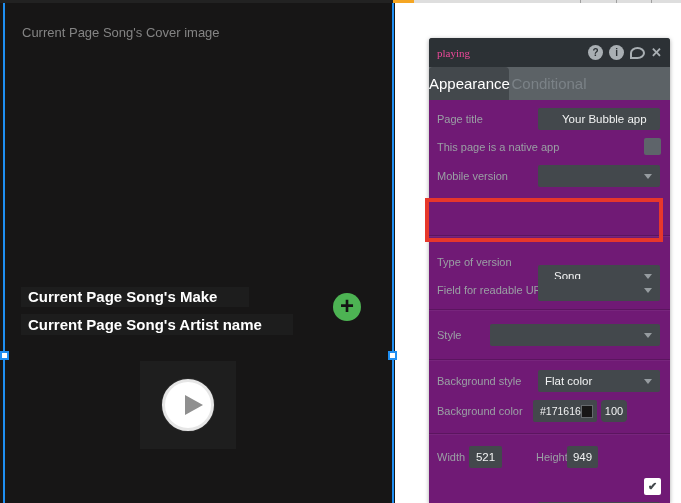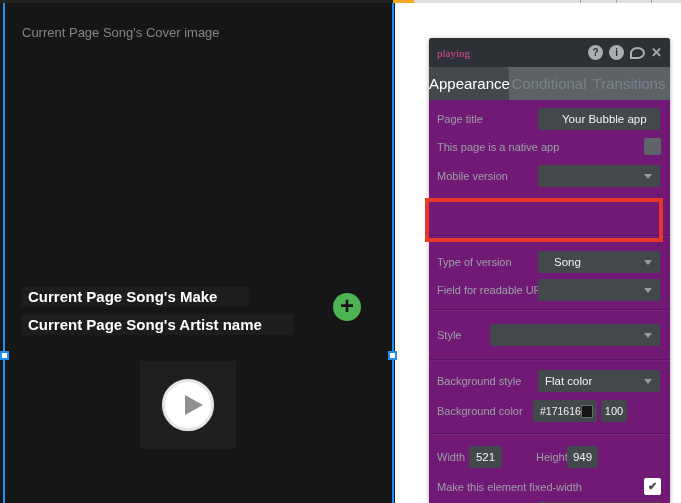"Transitions" div.tab { html: <div>Transitions</div> -> none }
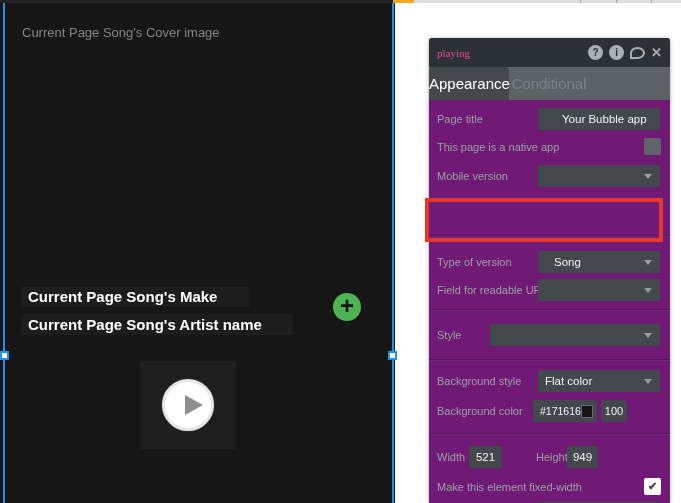"Song" div.f-drop { top: 151px -> 165px }
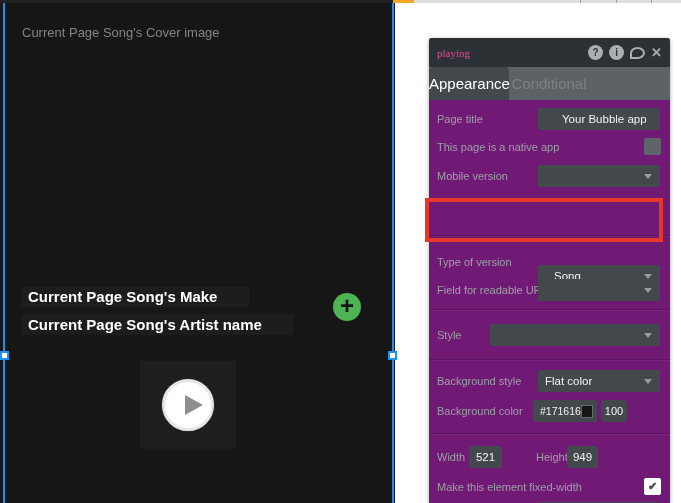"Make this element fixed-width" div.f-label { html: <div>Make this element fixed-width</div> -> none }
